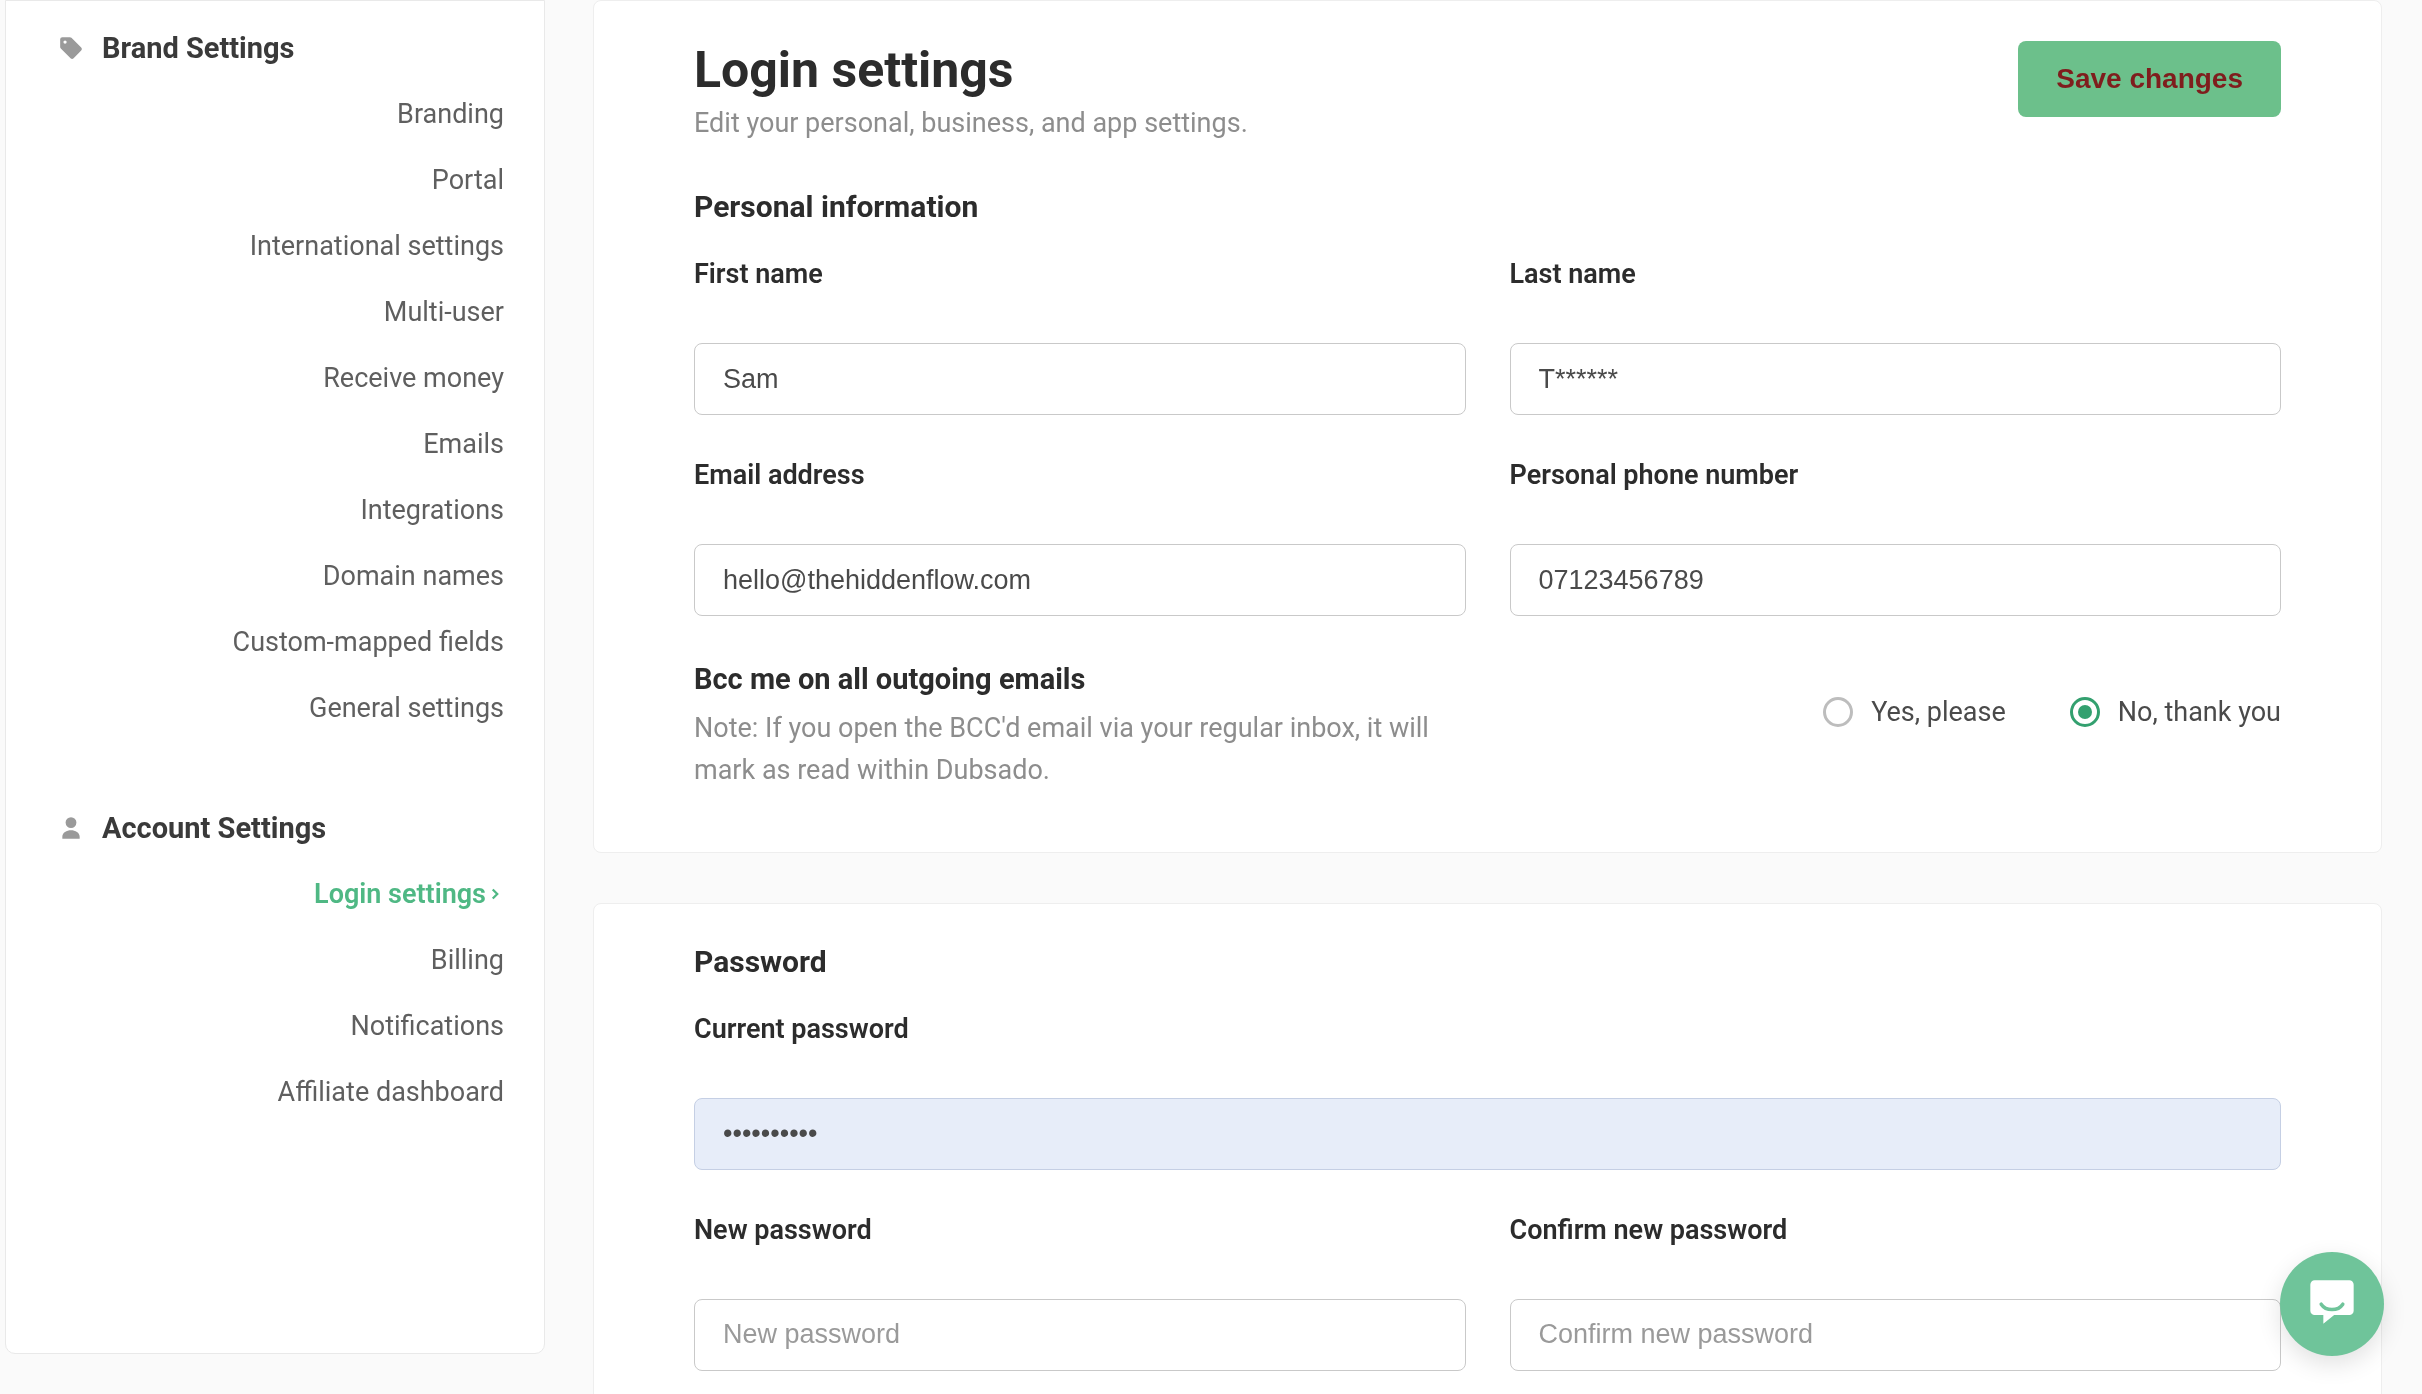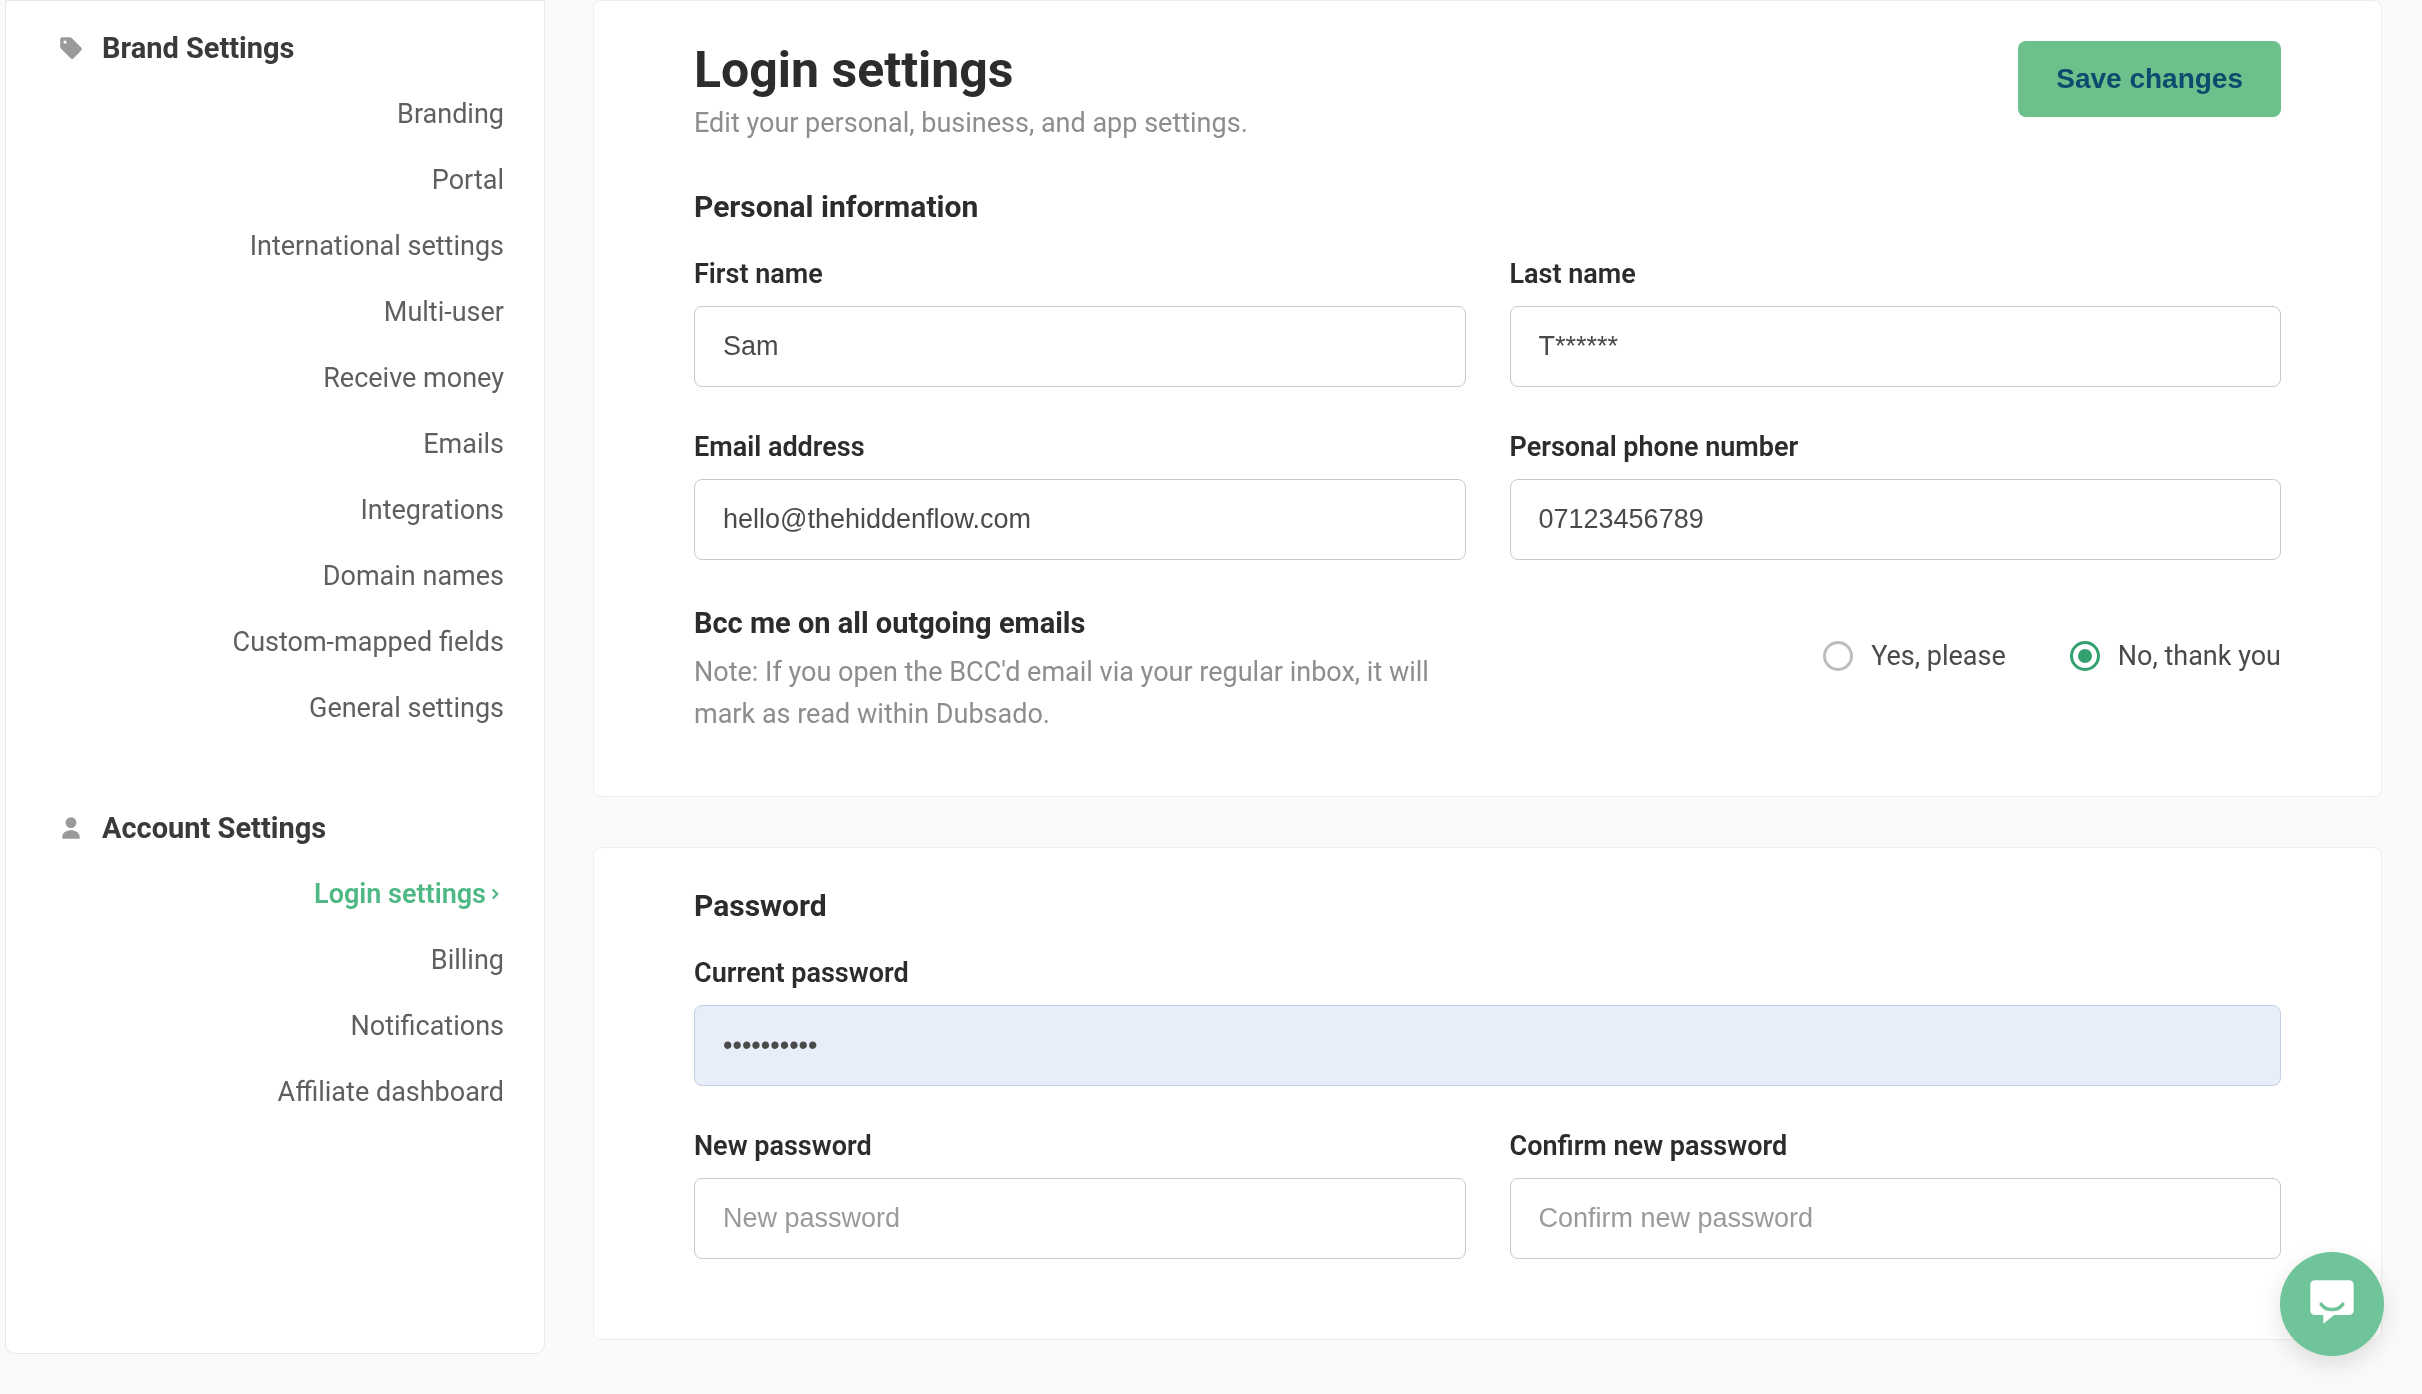"Save changes" .save-btn { color: #0c4a6e -> #7f1d1d }
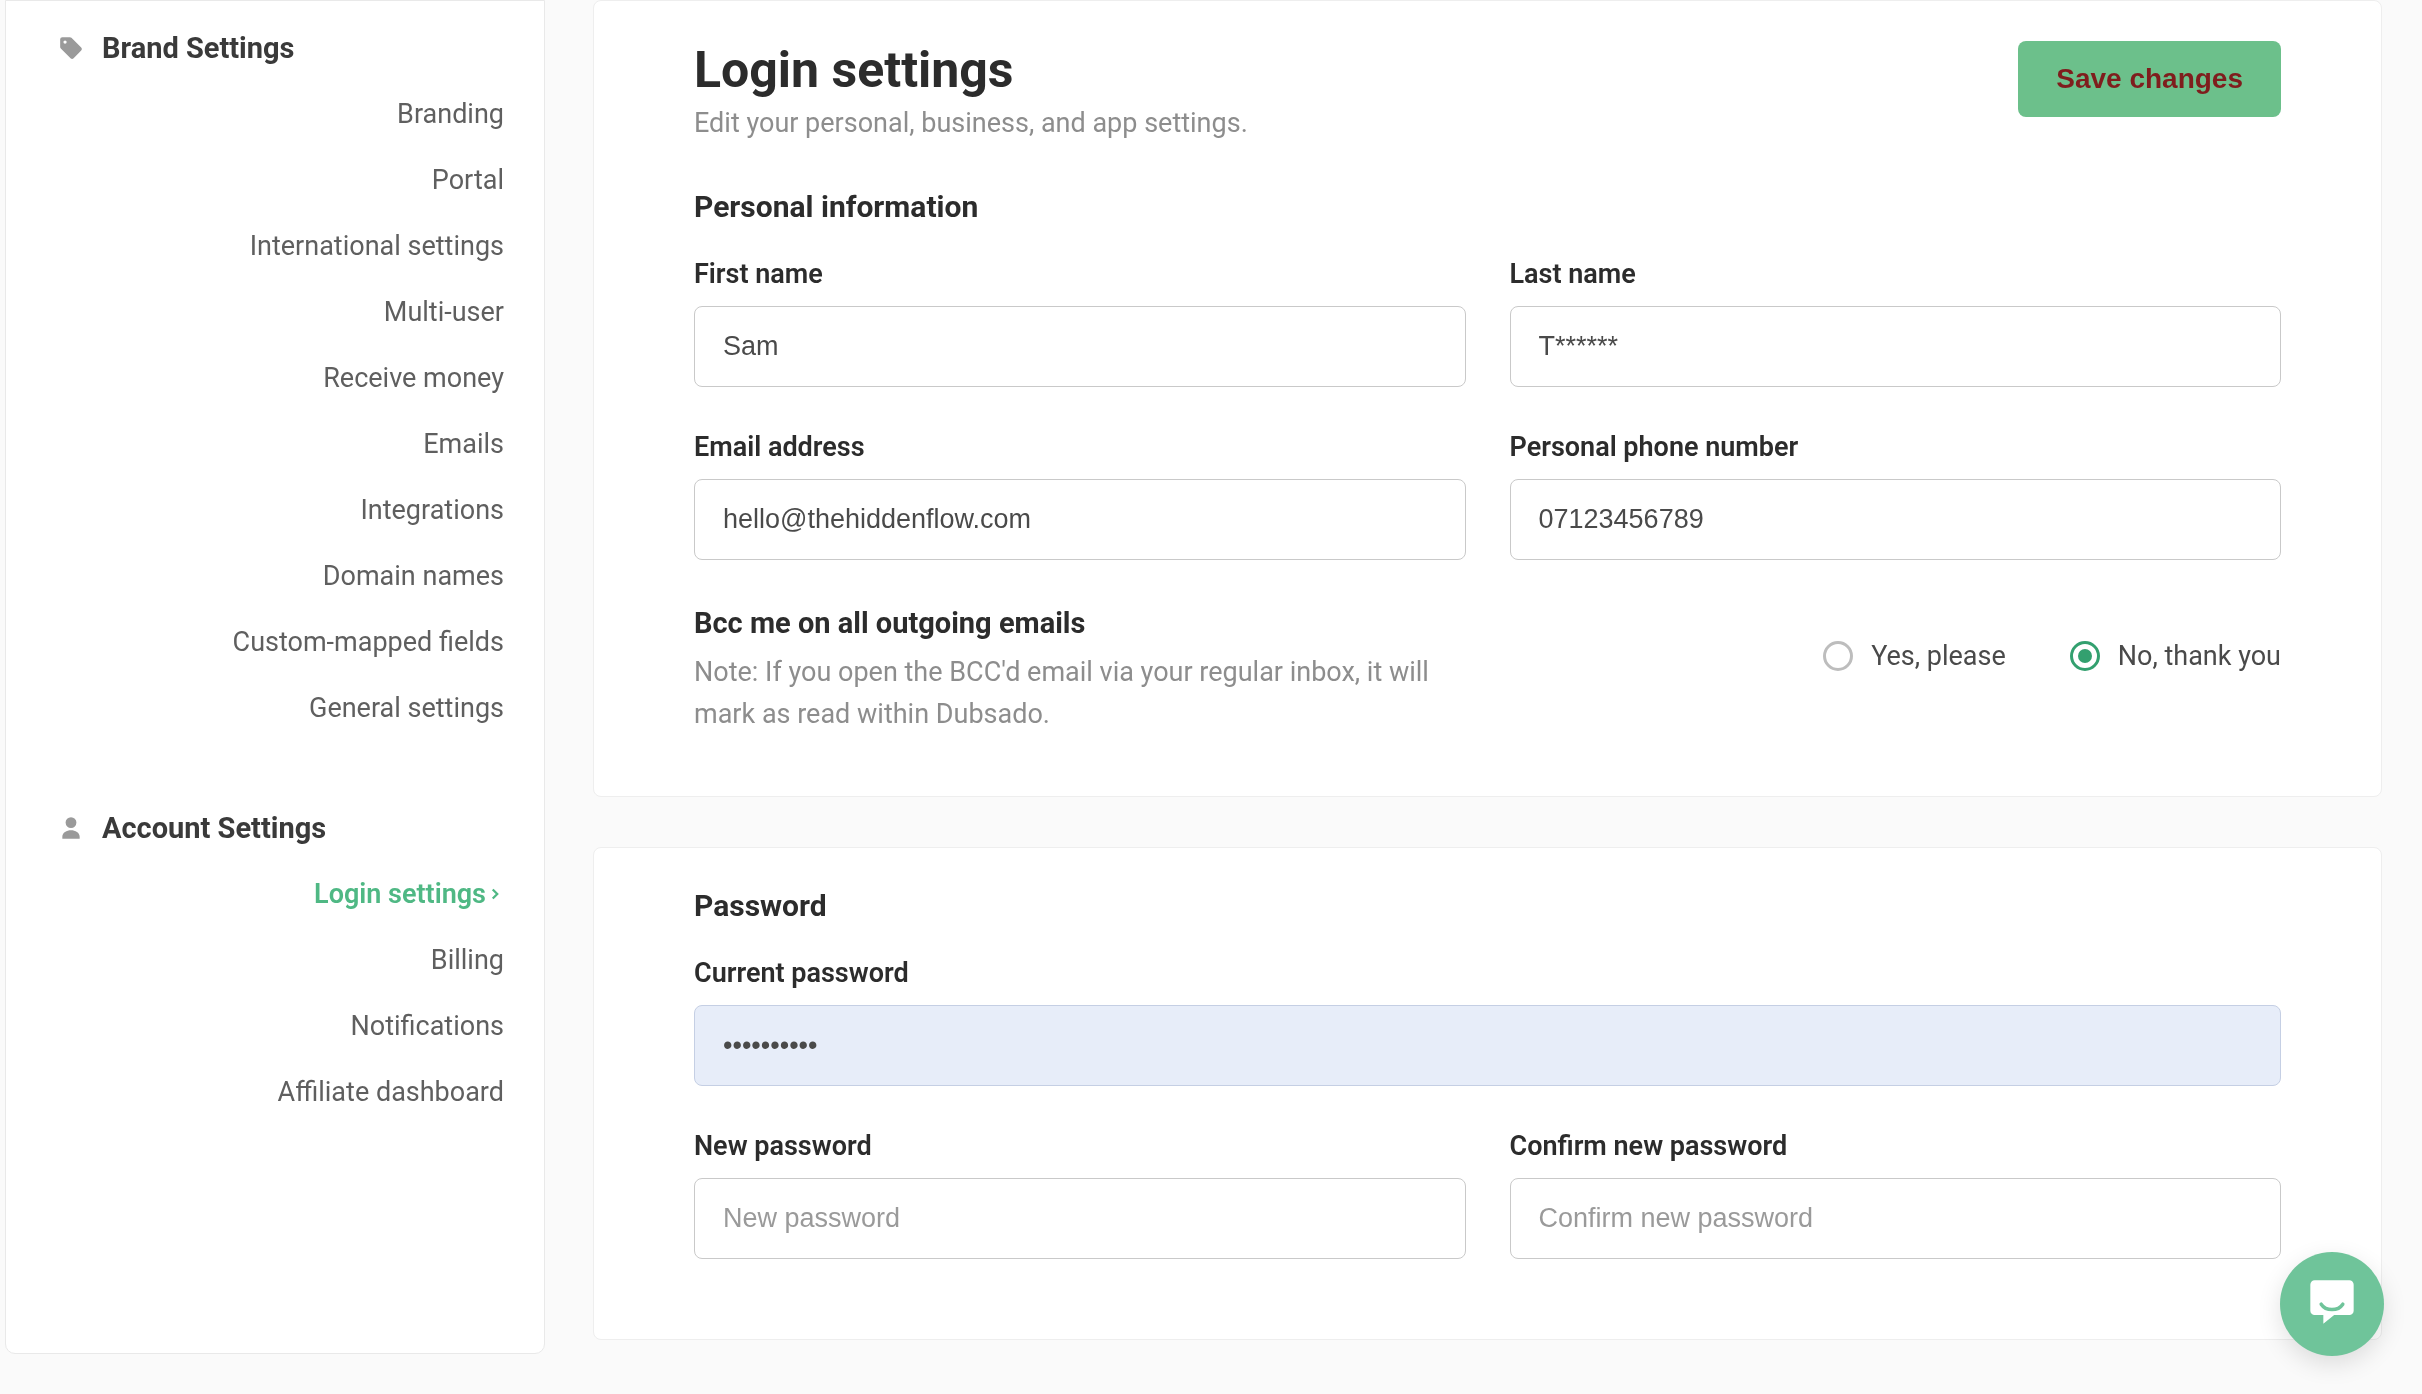"Sam" .text-input { height: 81px -> 72px; margin-top: none -> 37px }
